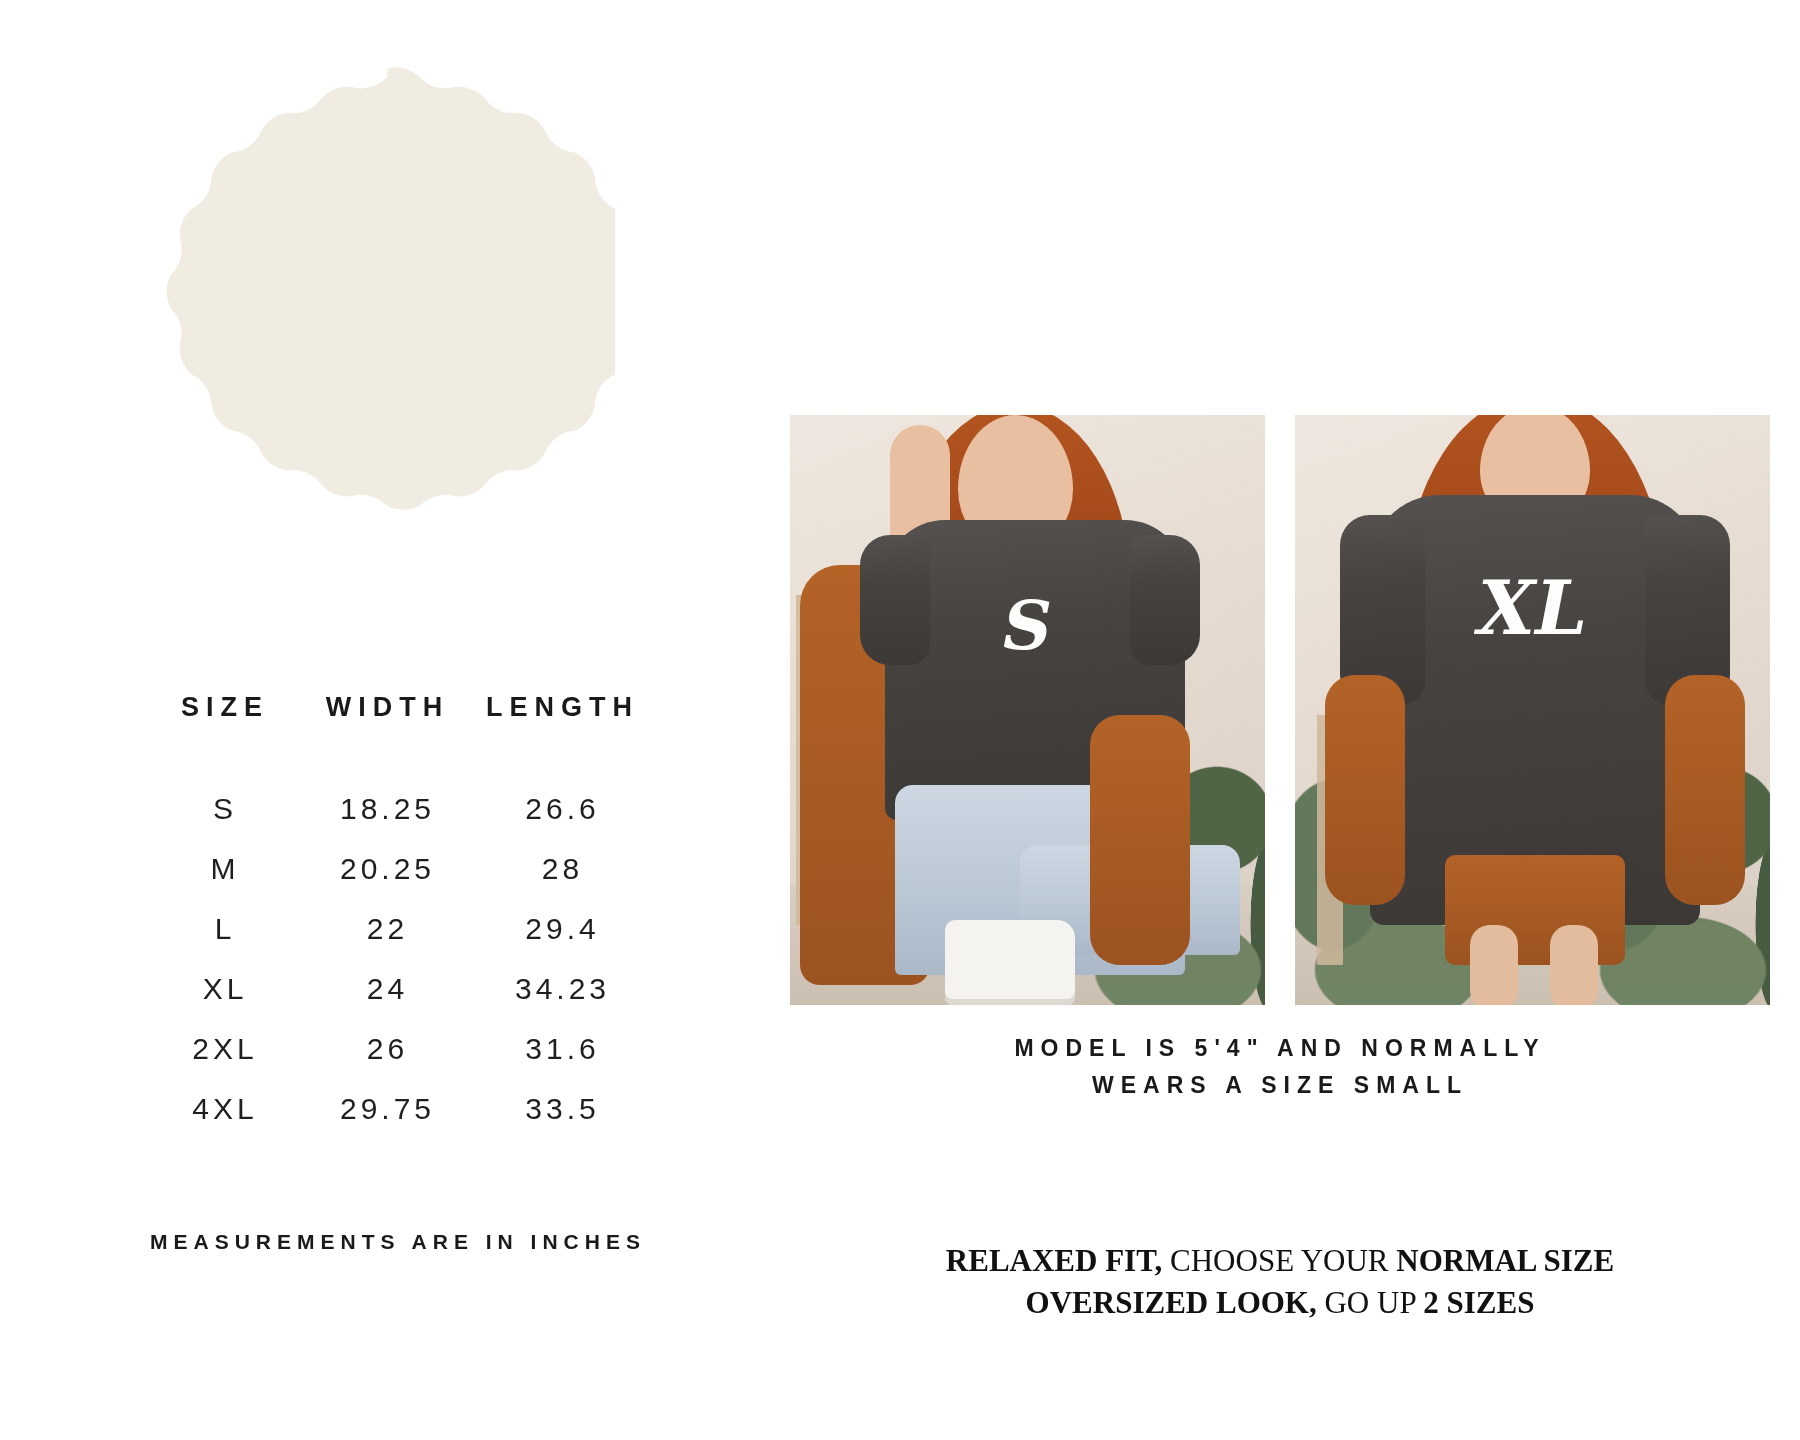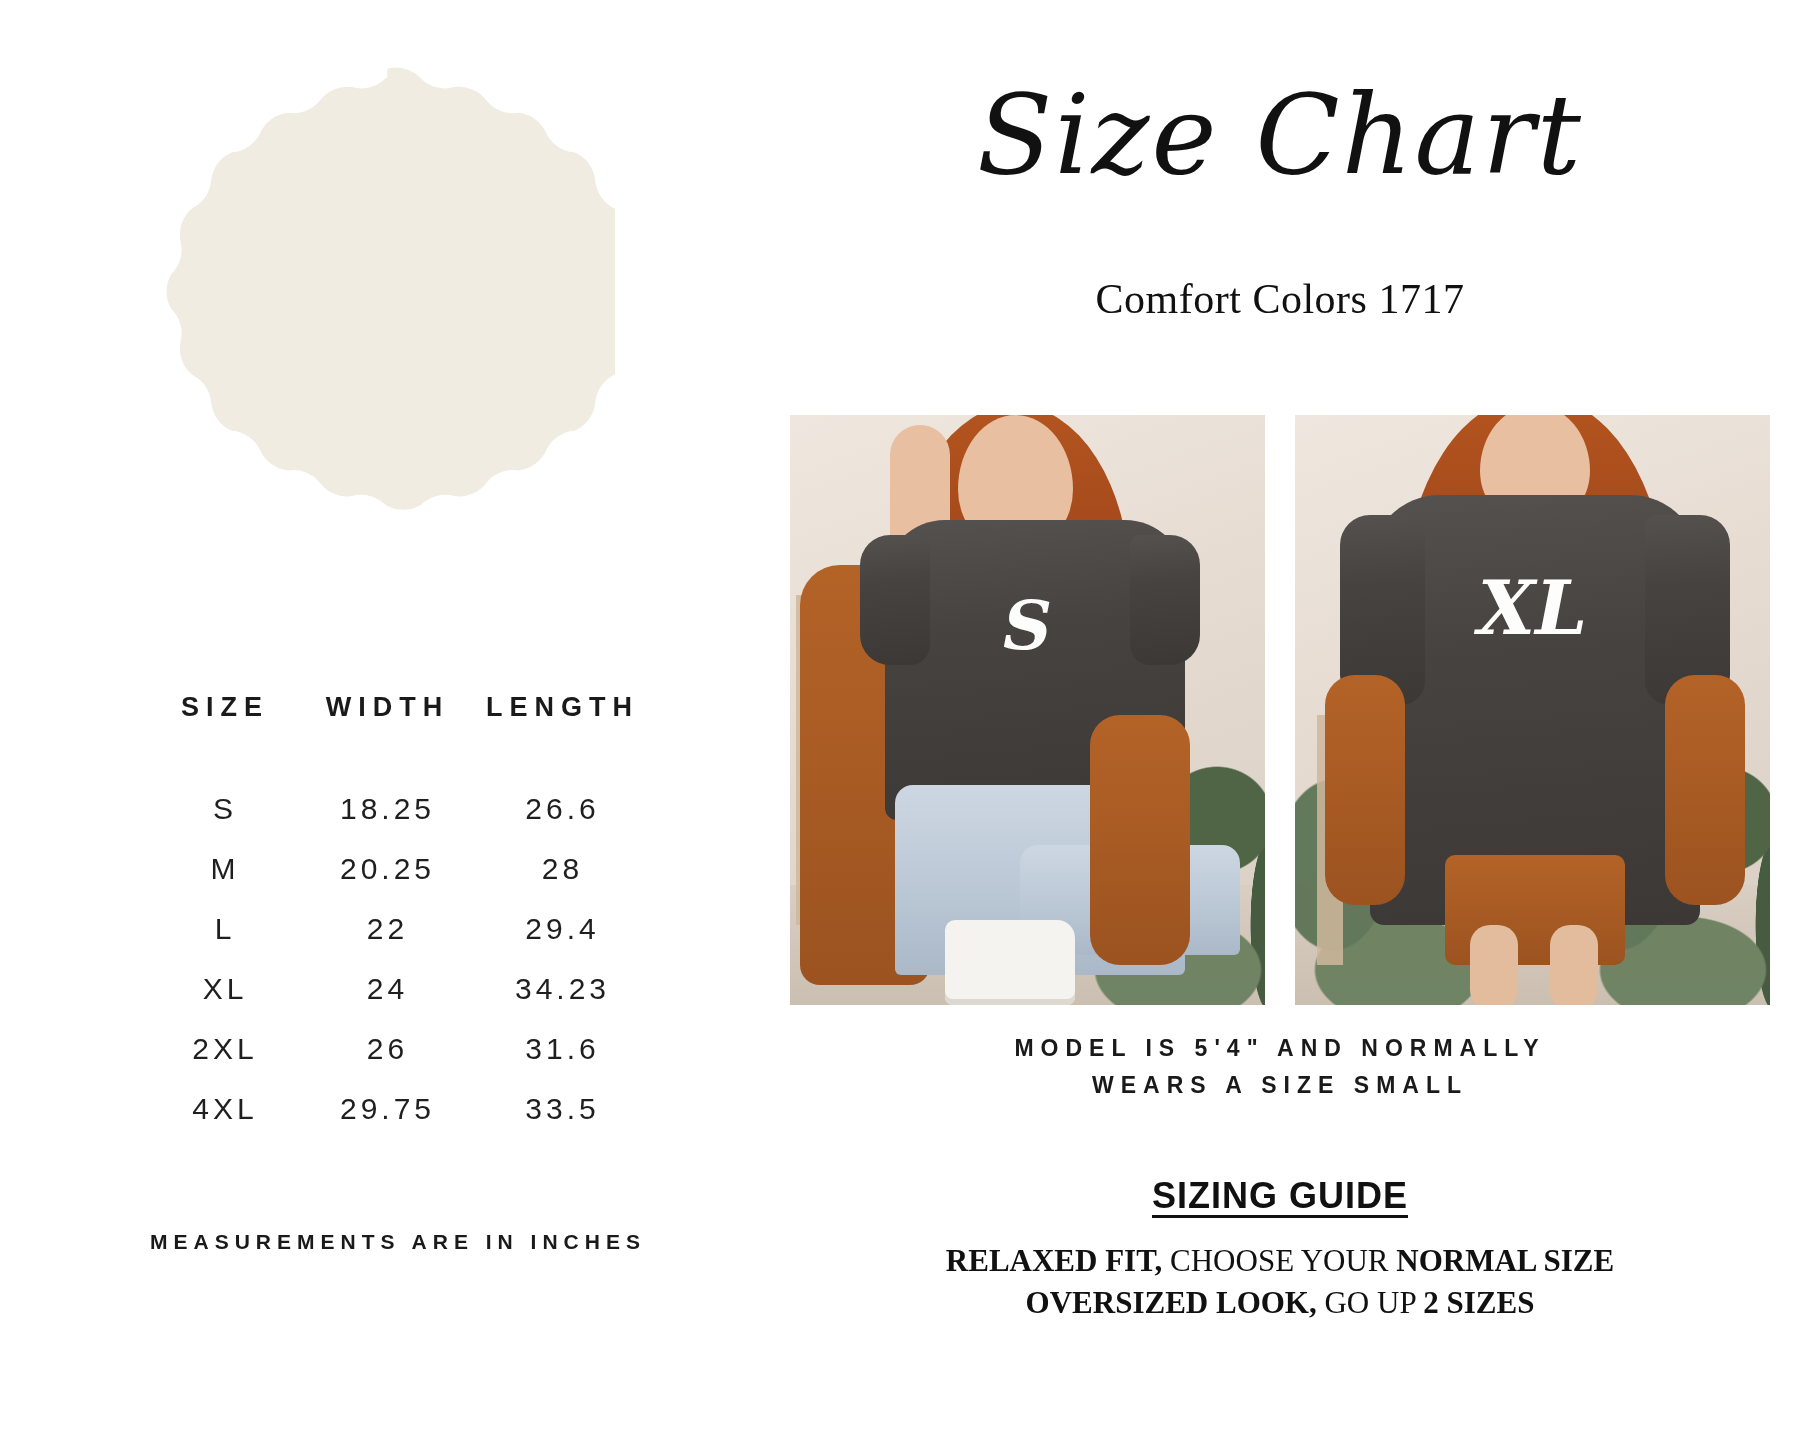"Size Chart" div { html: <div>Size Chart</div> -> none }
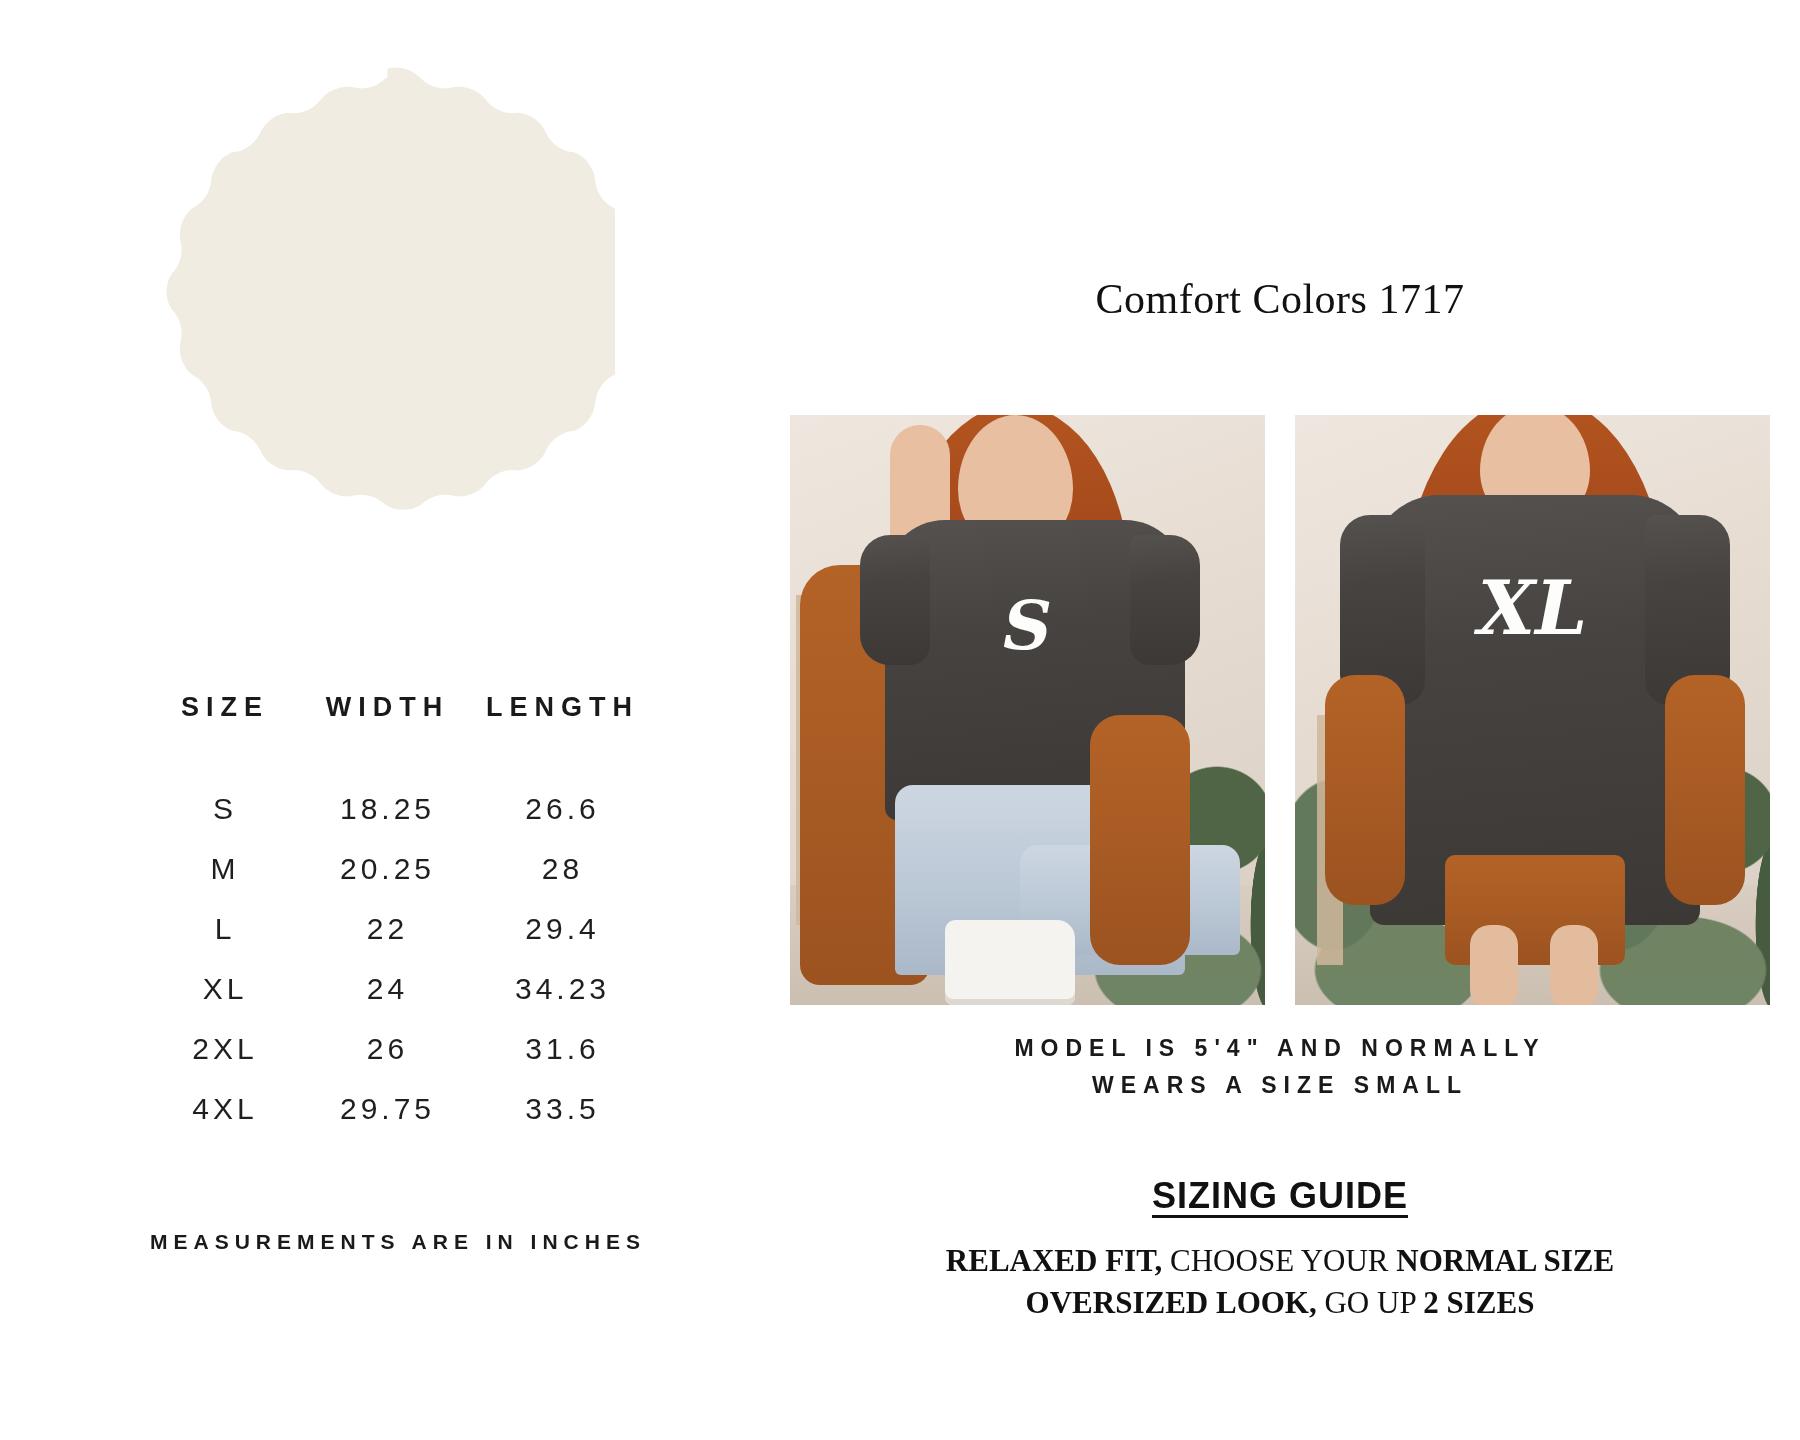"Comfort Colors 1717" div { html: <div>Comfort Colors 1717</div> -> none }
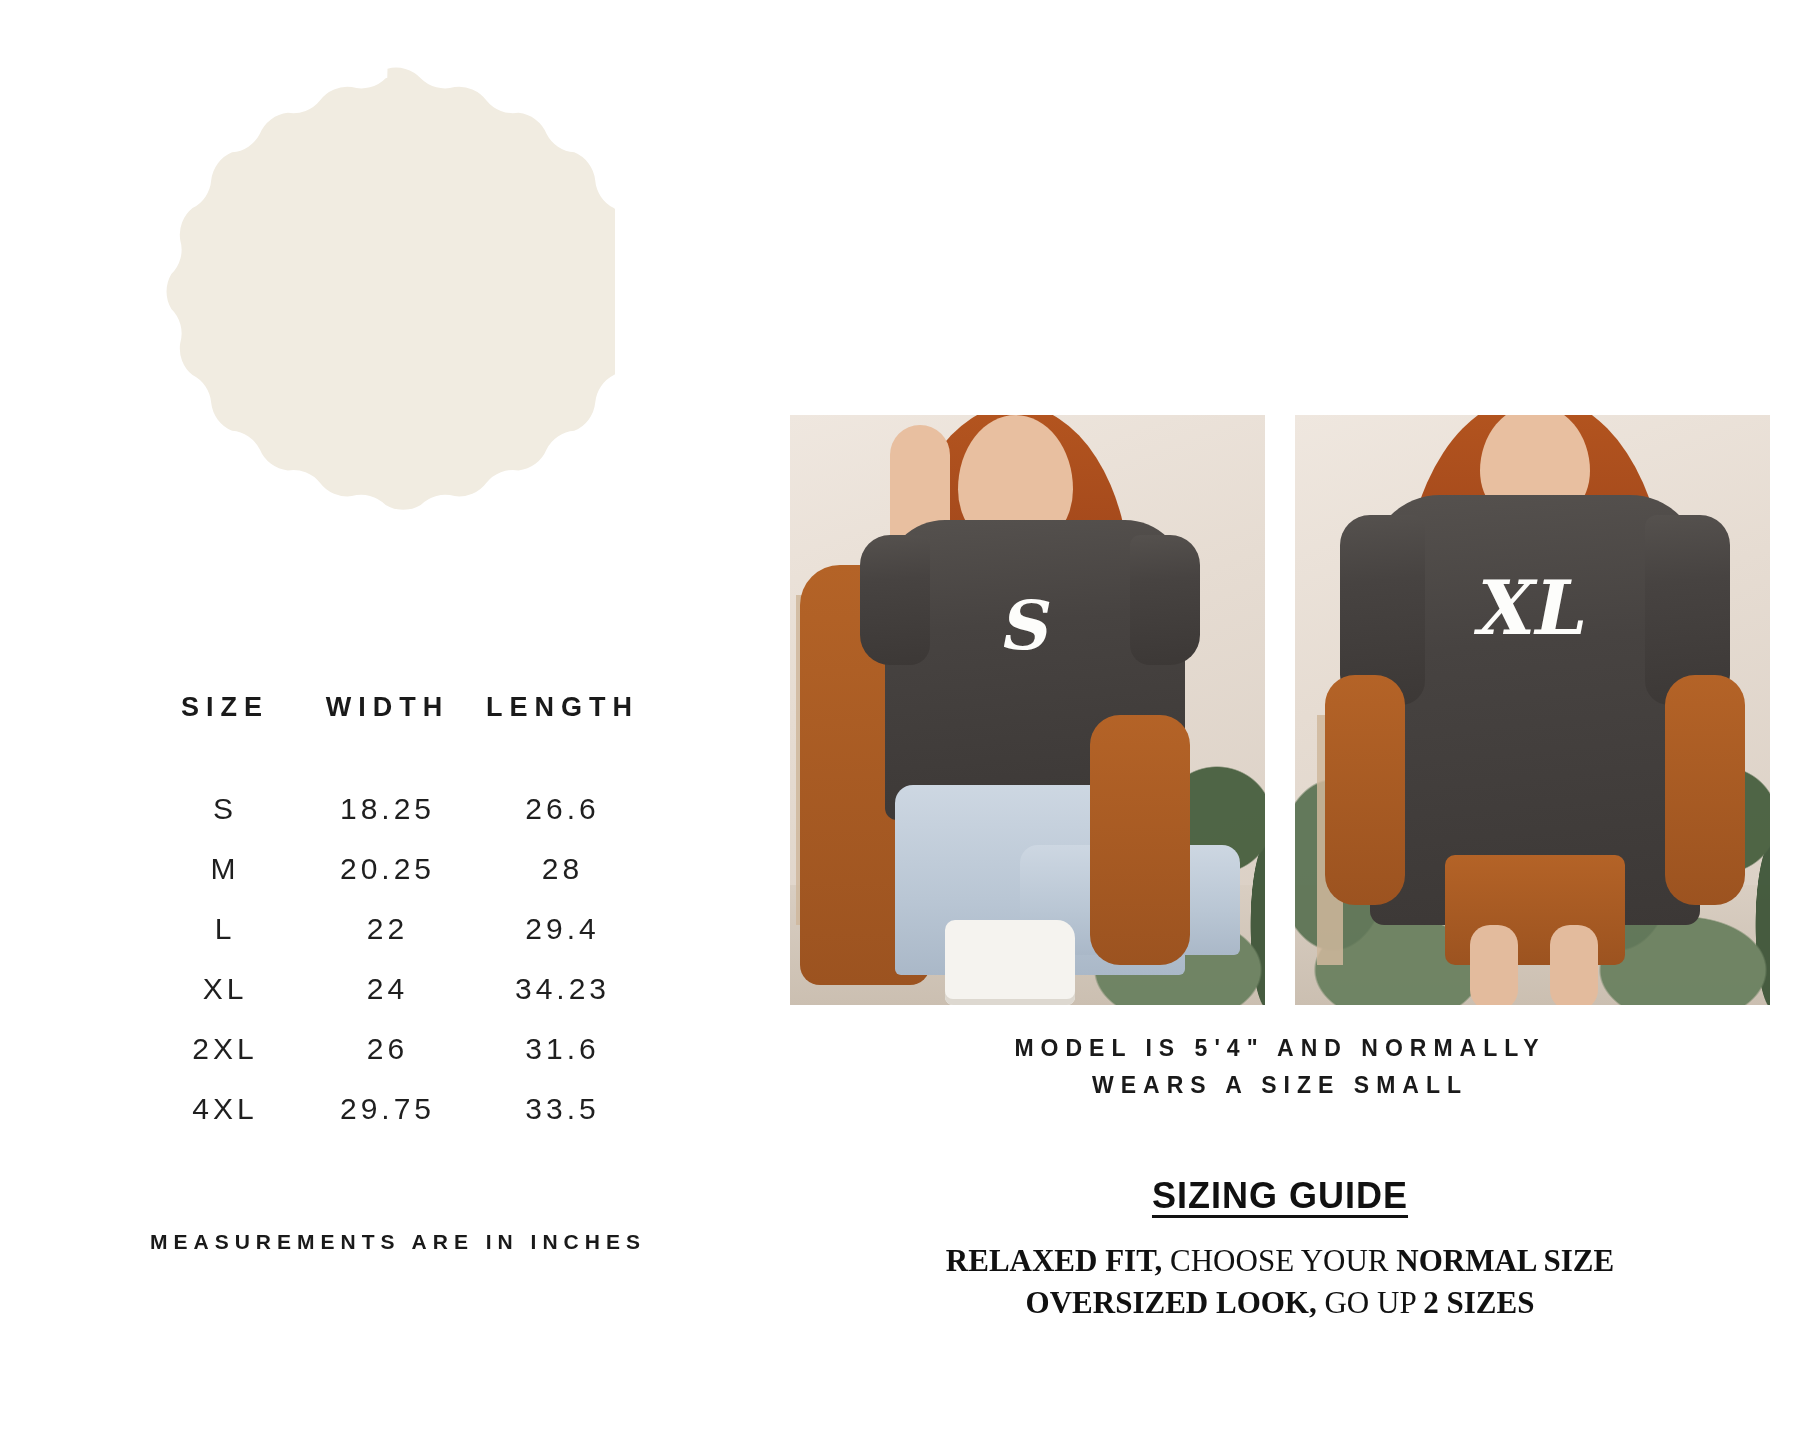"SIZING GUIDE" div { html: <div>SIZING GUIDE</div> -> none }
